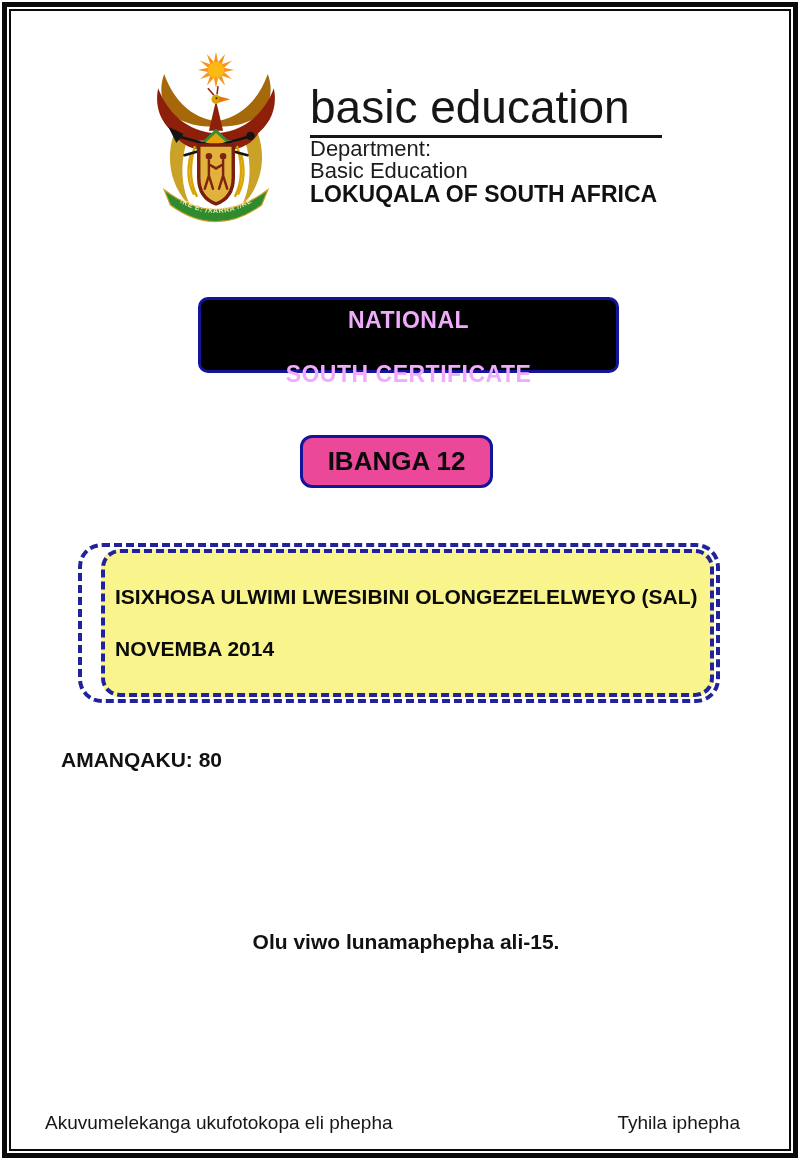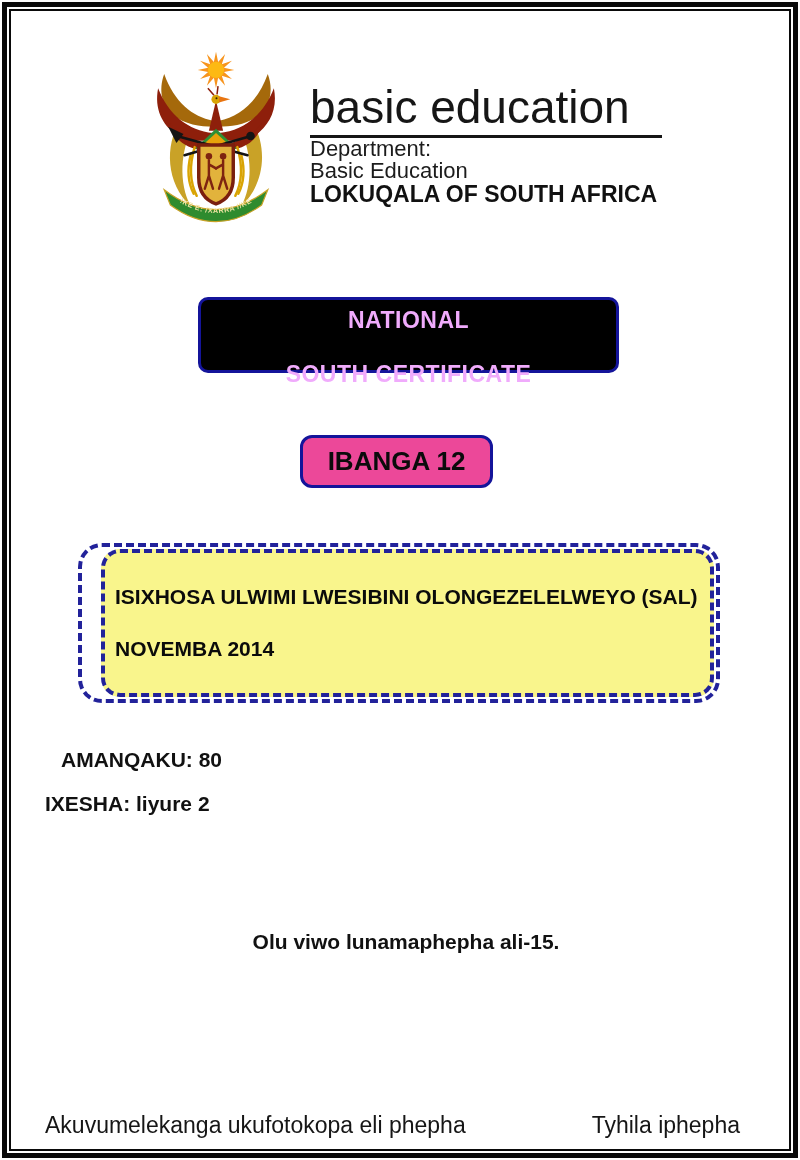"IXESHA: liyure 2" div.time { html: <div>IXESHA: liyure 2</div> -> none }
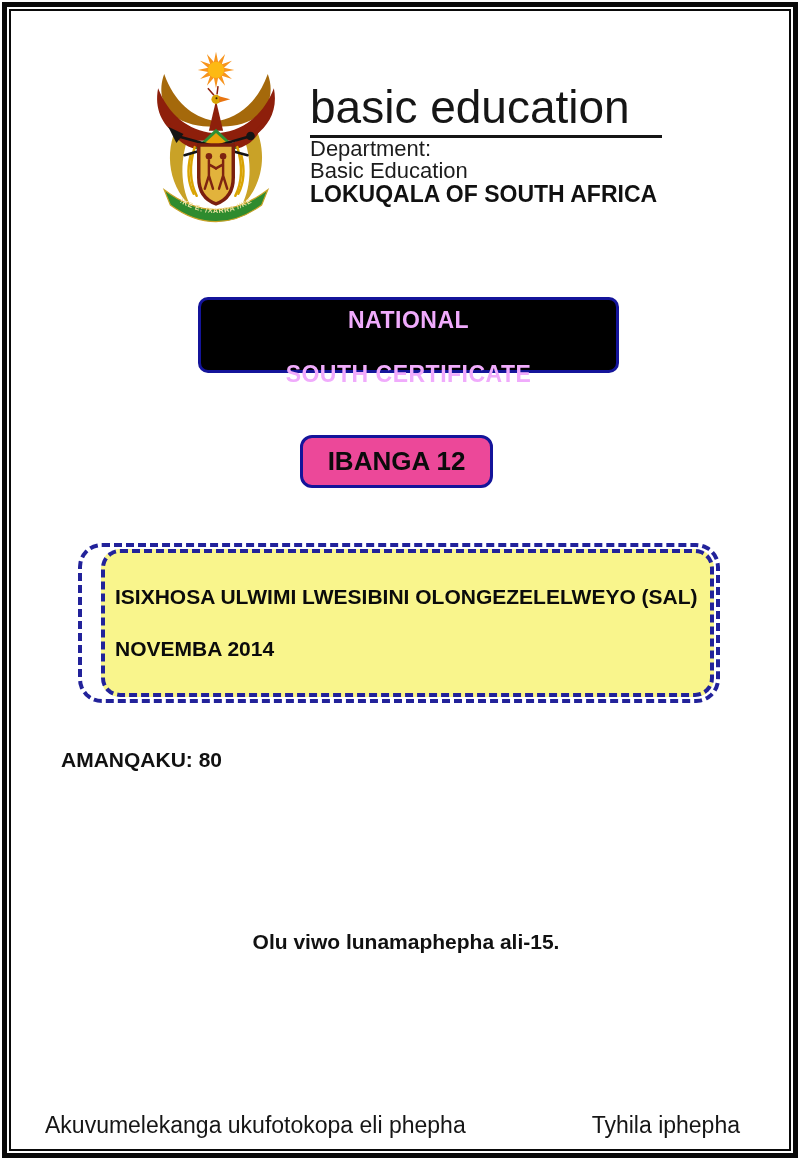"Akuvumelekanga ukufotokopa eli phepha" .footer { font-size: 23px -> 19px }
